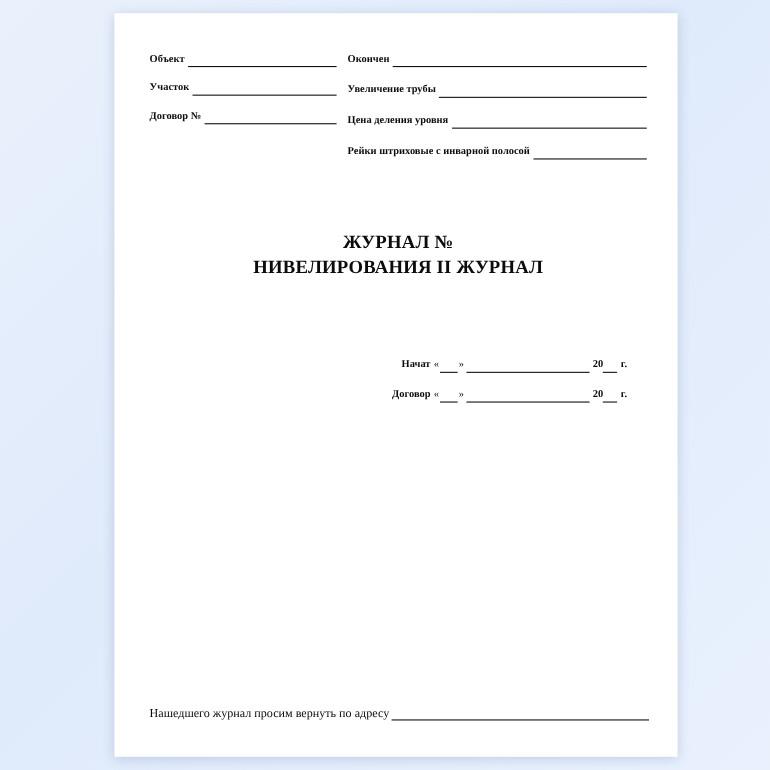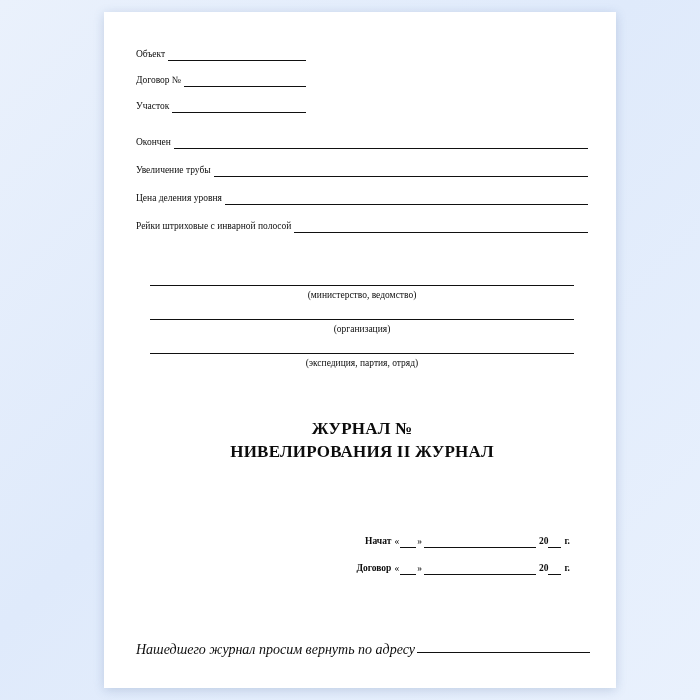"Объект" .top-block { flex-direction: column -> row; font-weight: none -> bold }
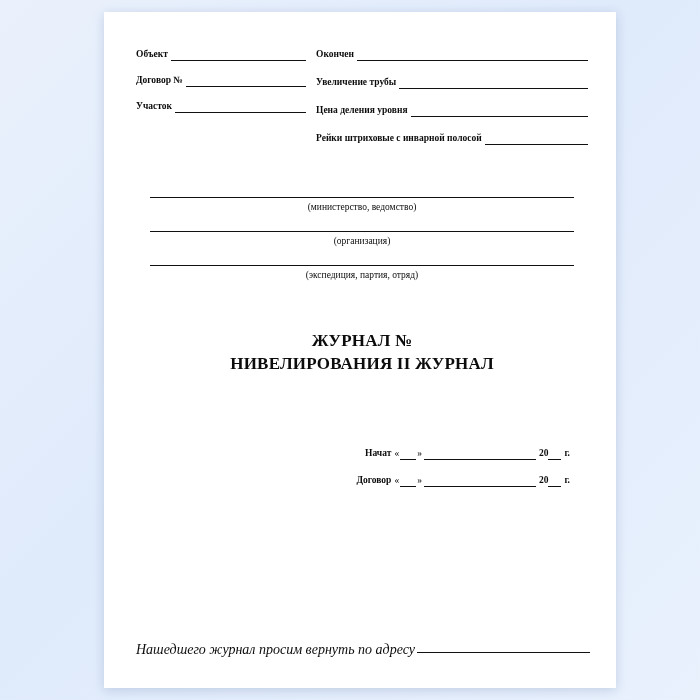"Договор №" div.field-row { order: before "Участок" -> after "Участок" }
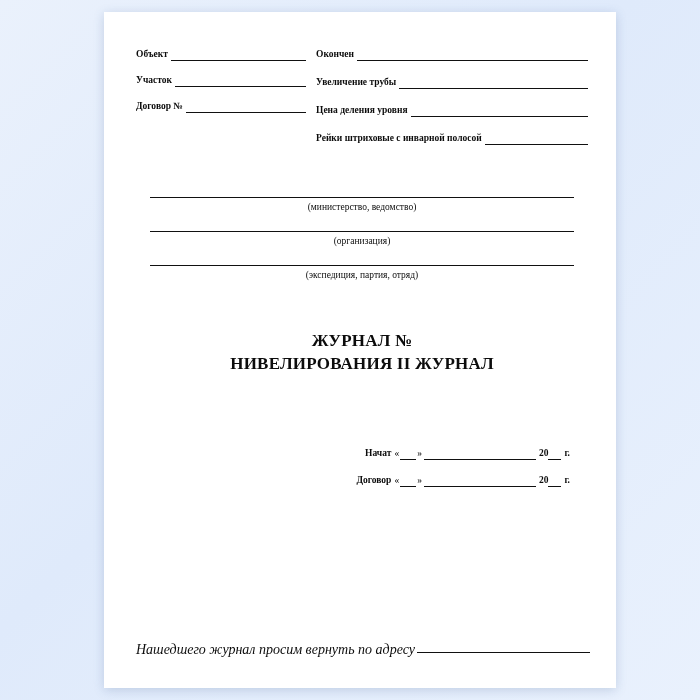"(министерство, ведомство)" div.center-block { html: <div> <div></div> <div>(министерство, ведомство)</div> <div></div> <div>(организация)</div> <div></div> <div>(экспедиция, партия, отряд)</div> </div> -> none }
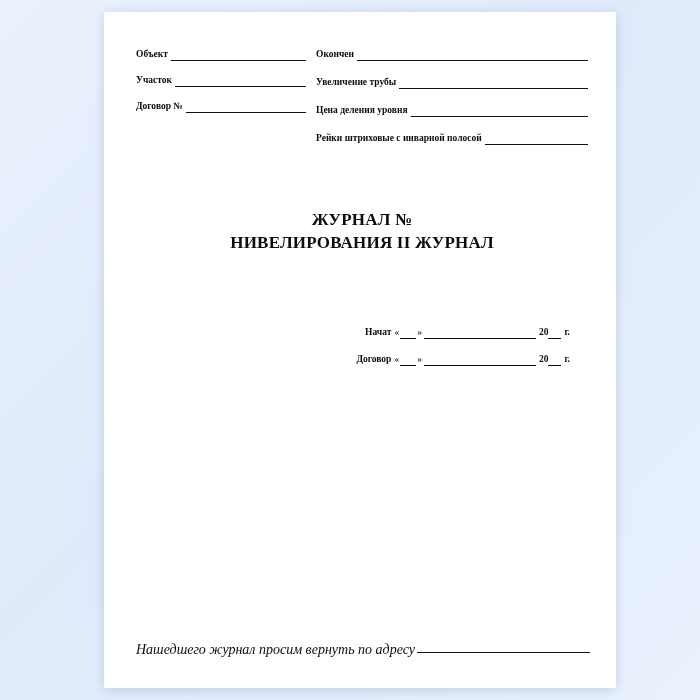"Нашедшего журнал просим вернуть по" .return-row { align-items: flex-start -> center; font-size: 14px -> 11px; font-style: italic -> none }
